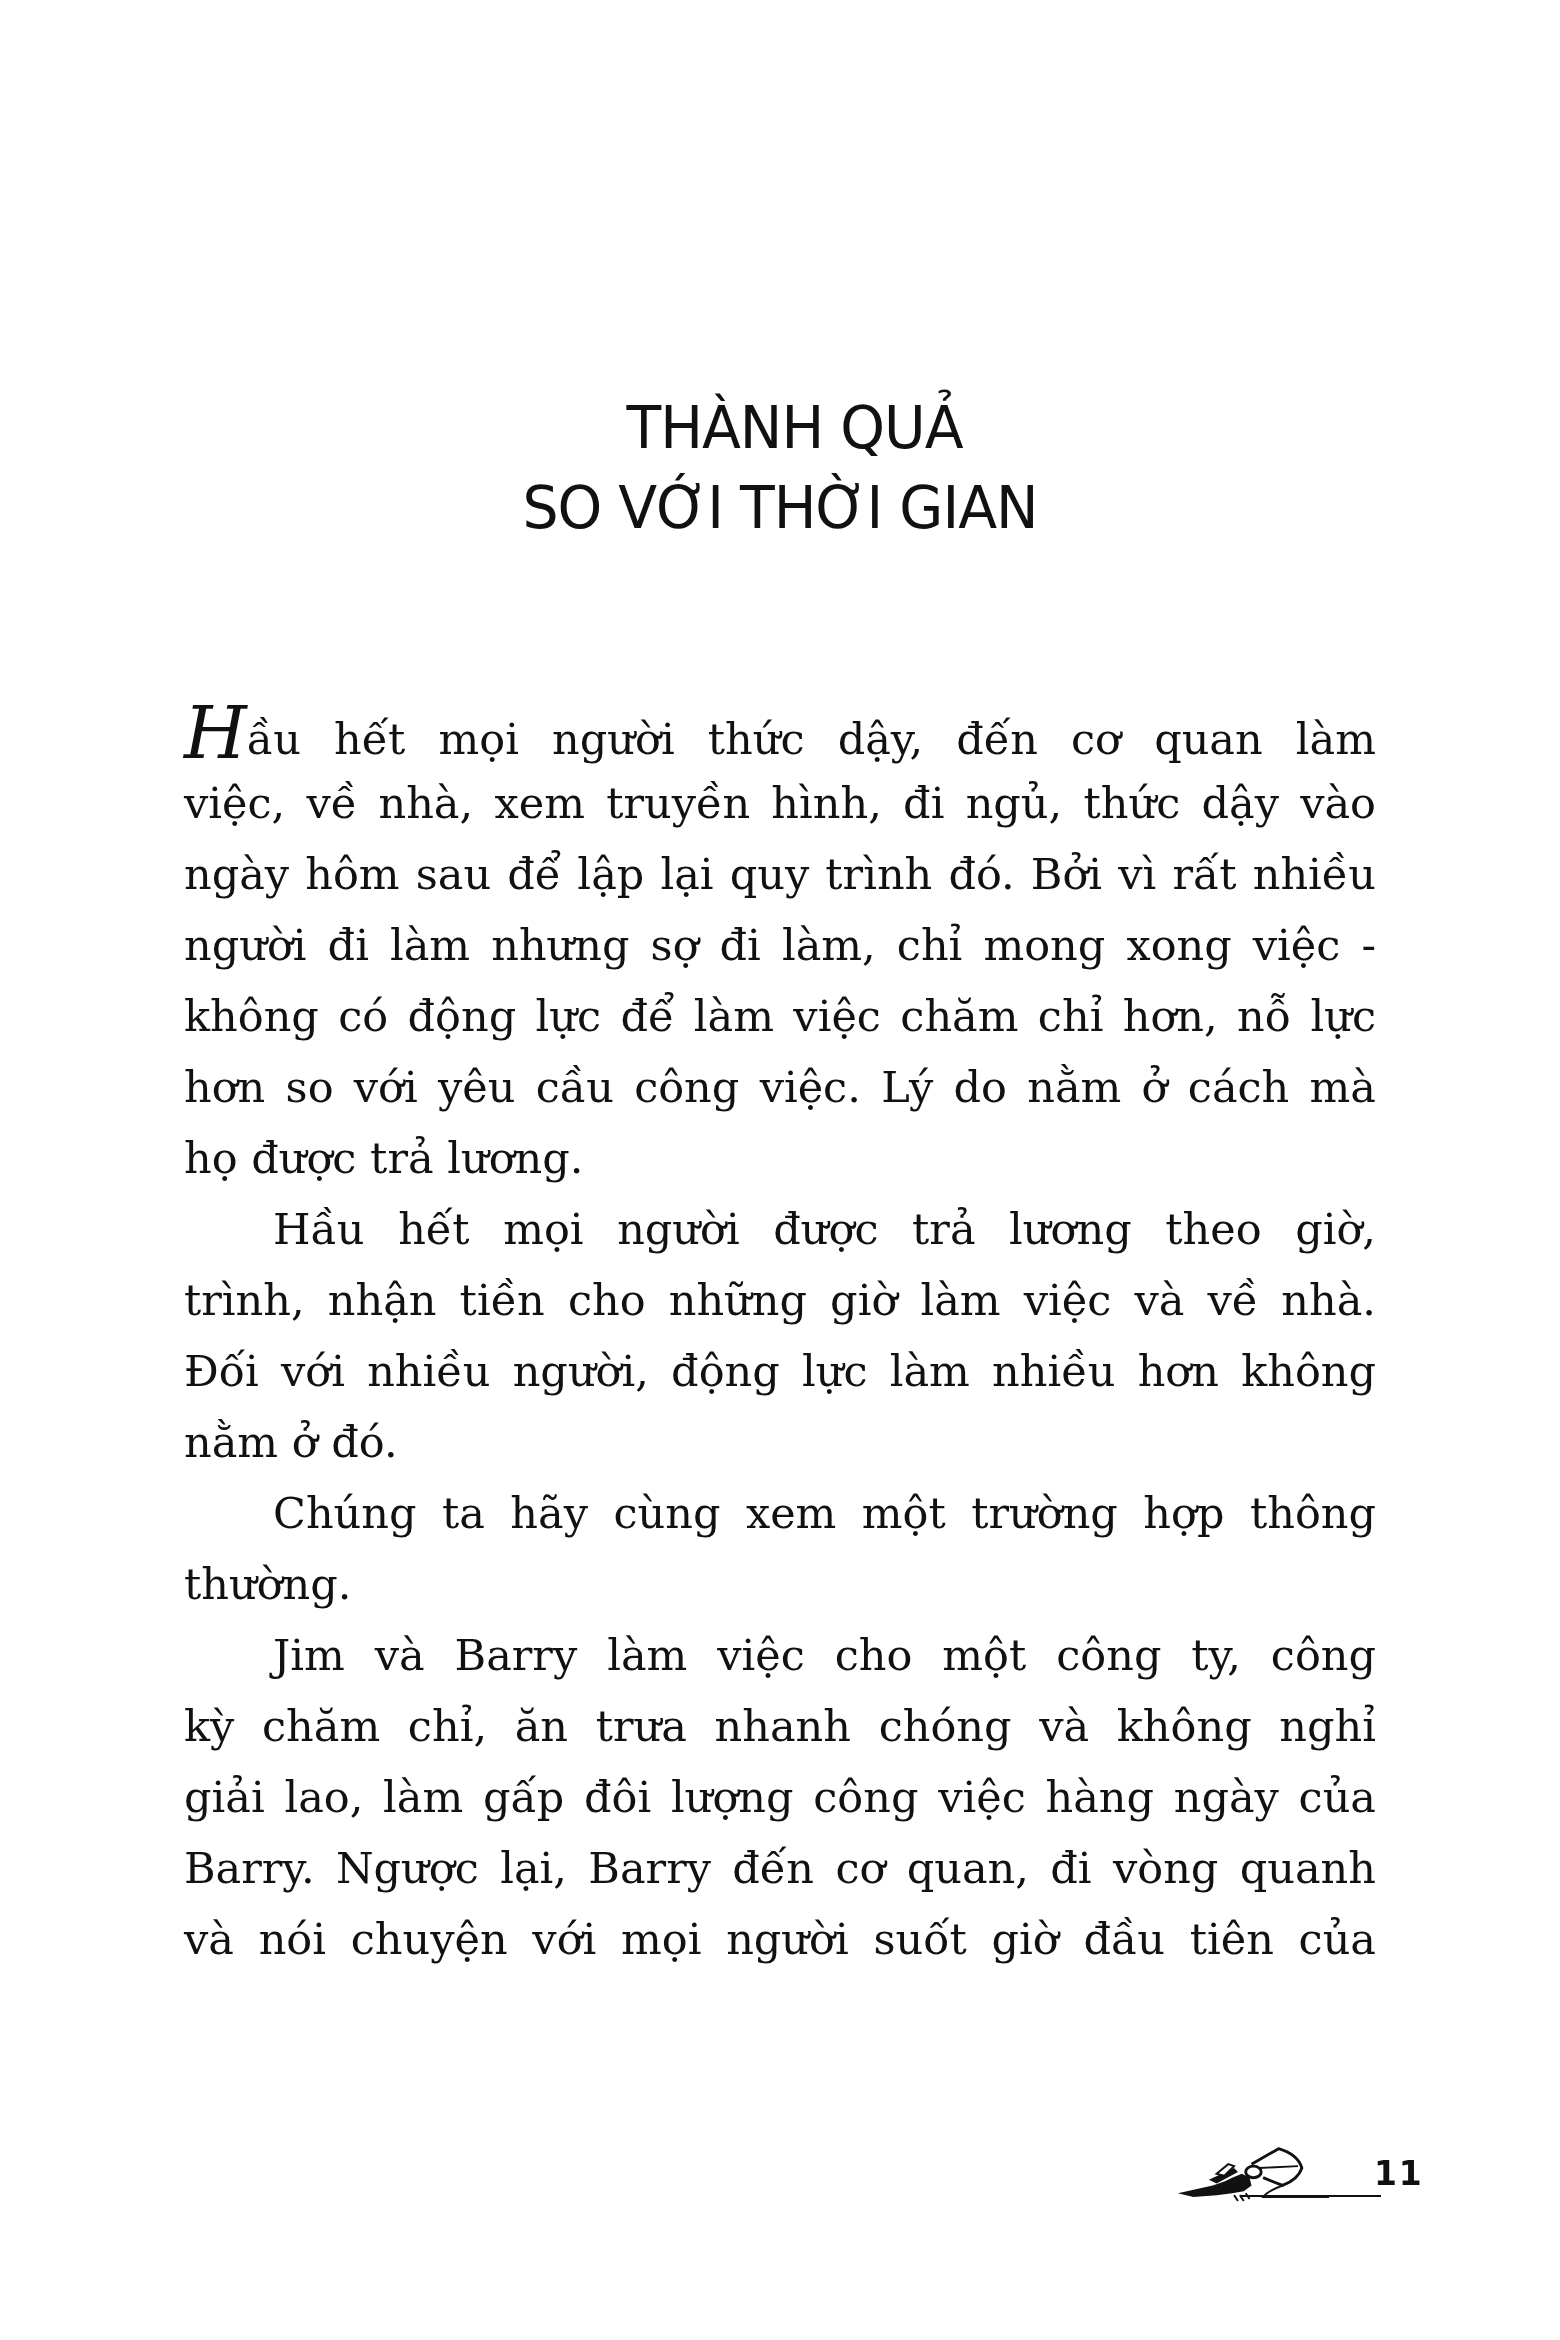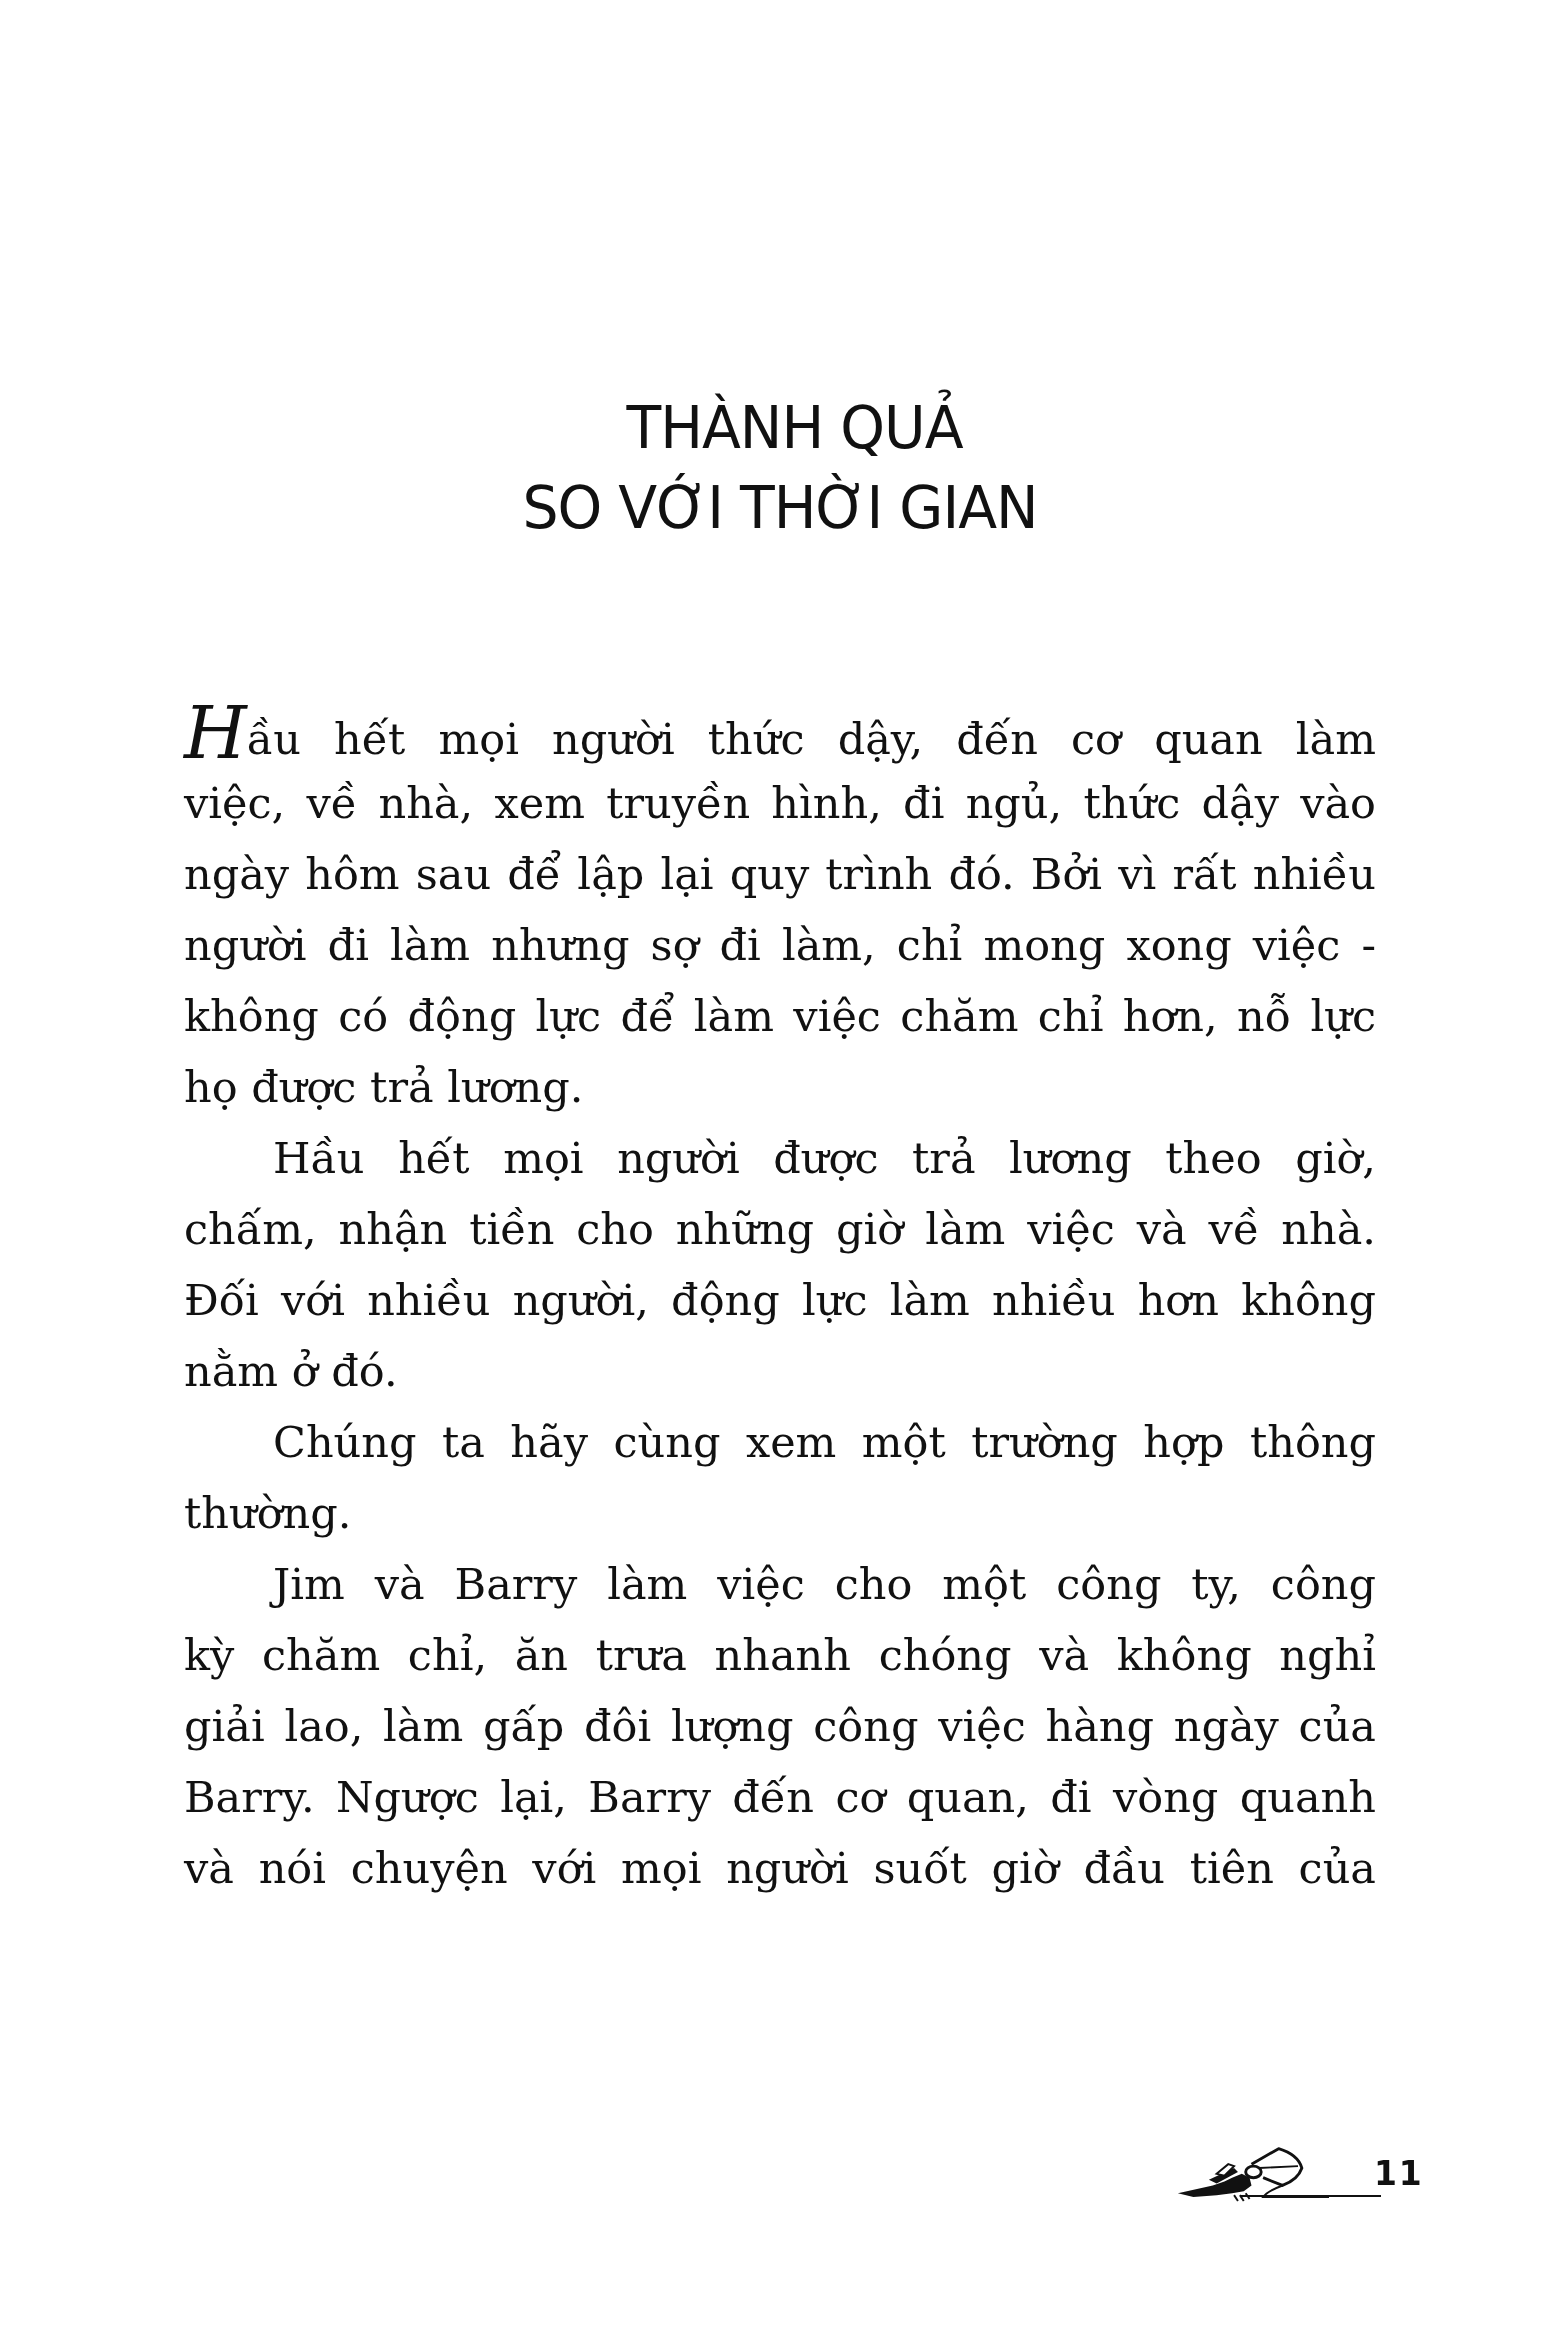"hơn so với yêu cầu" span.line { html: none -> <span>hơn so với yêu cầu công việc. Lý do nằm ở cách mà</span> }
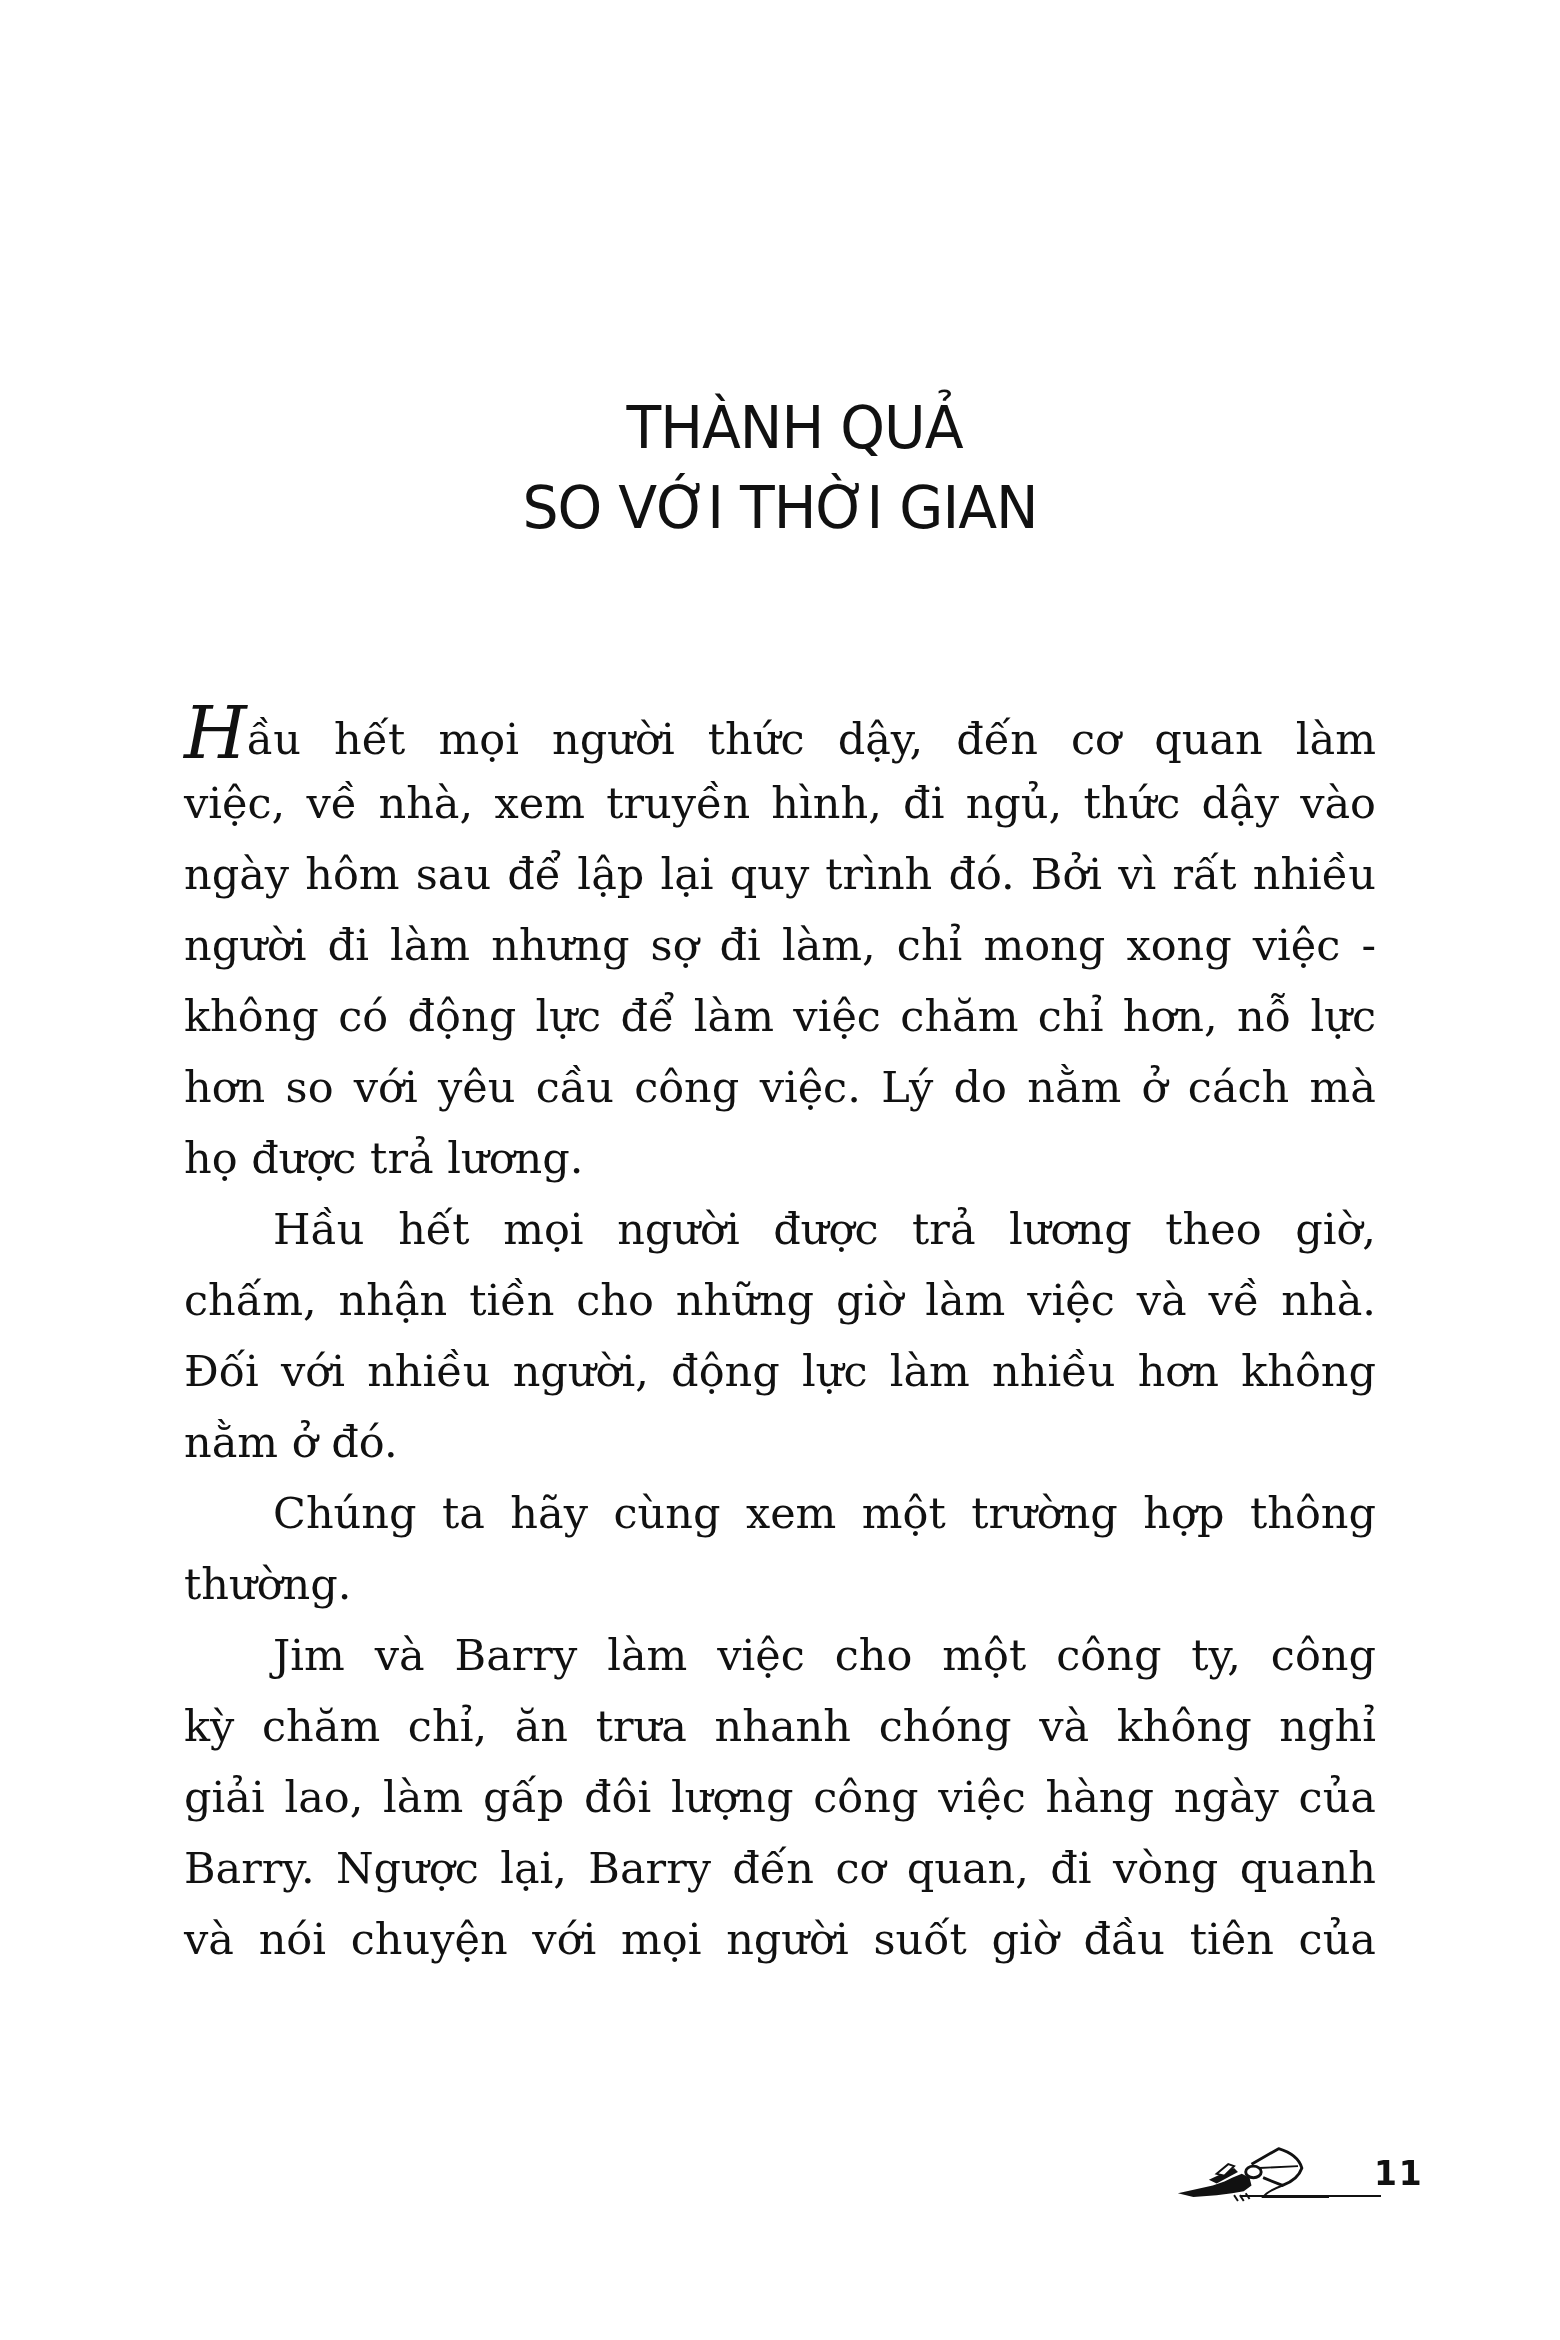"chấm, nhận tiền cho những" span.line { text: chấm -> trình }
